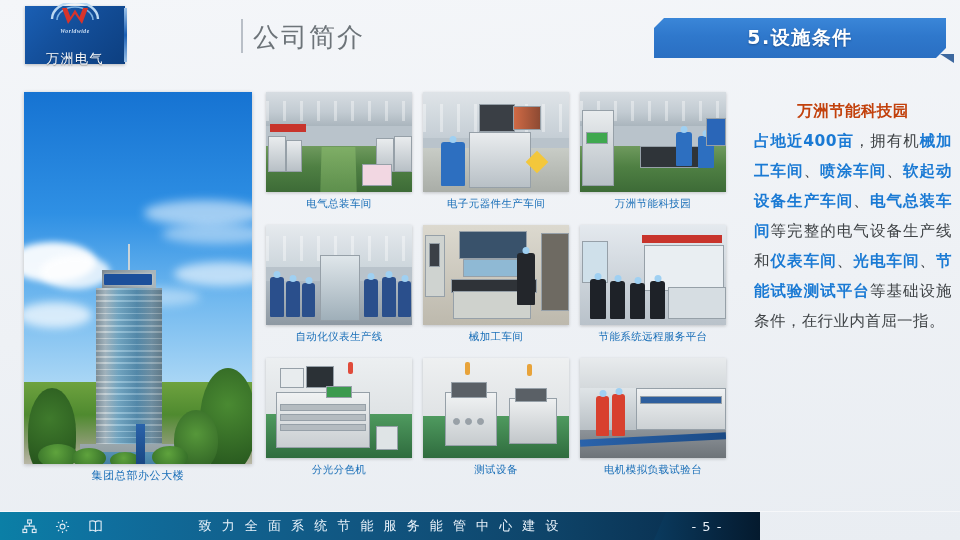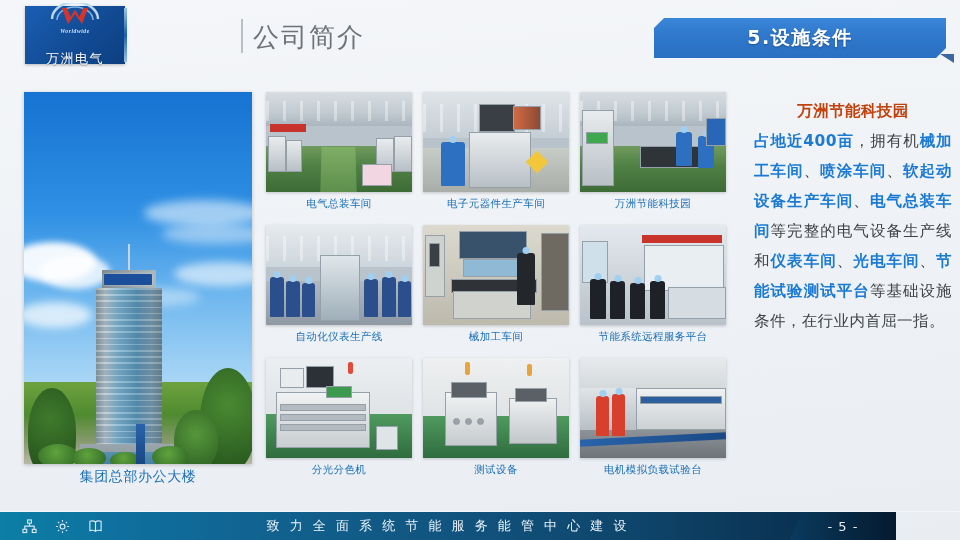"集团总部办公大楼" .cap { font-size: 14px -> 11px }
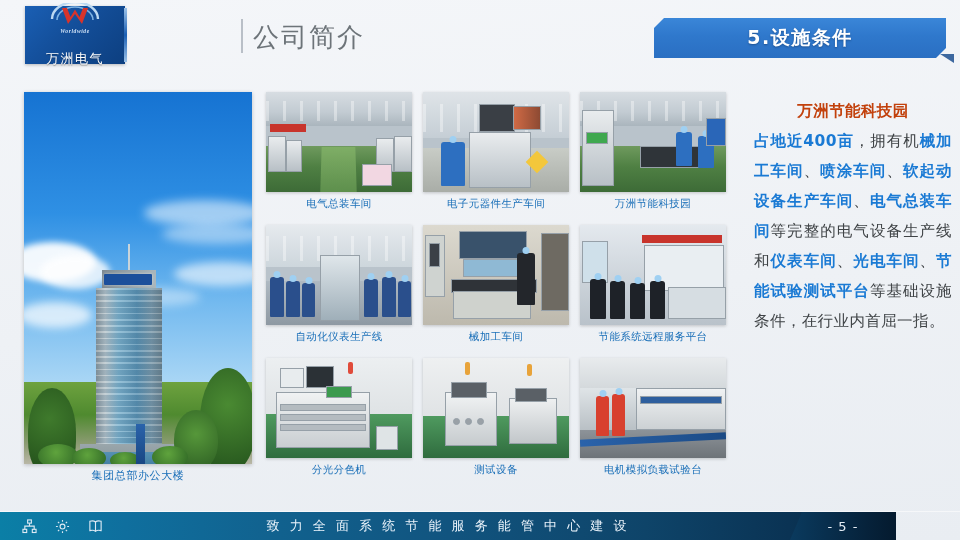"致 力 全 面 系" .footer { width: 896px -> 760px }
